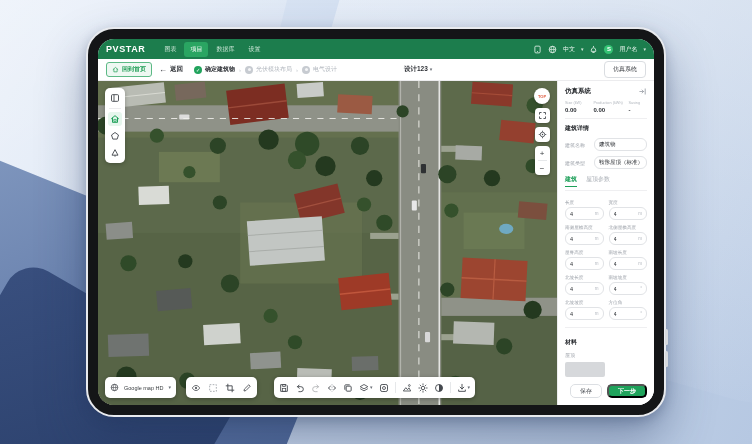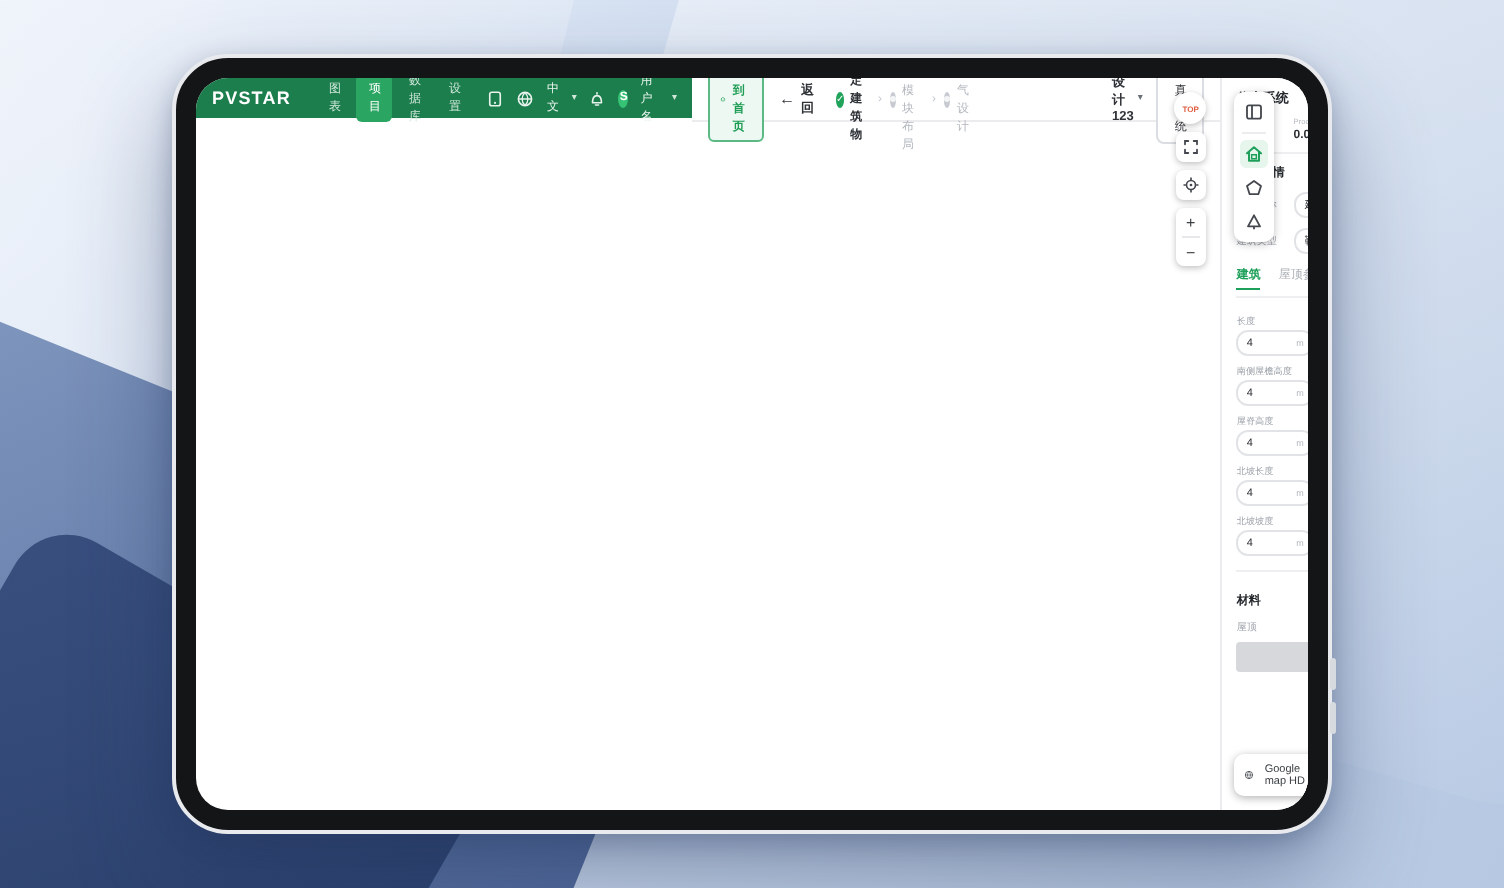"PVSTAR" .screen { flex-direction: none -> column }
